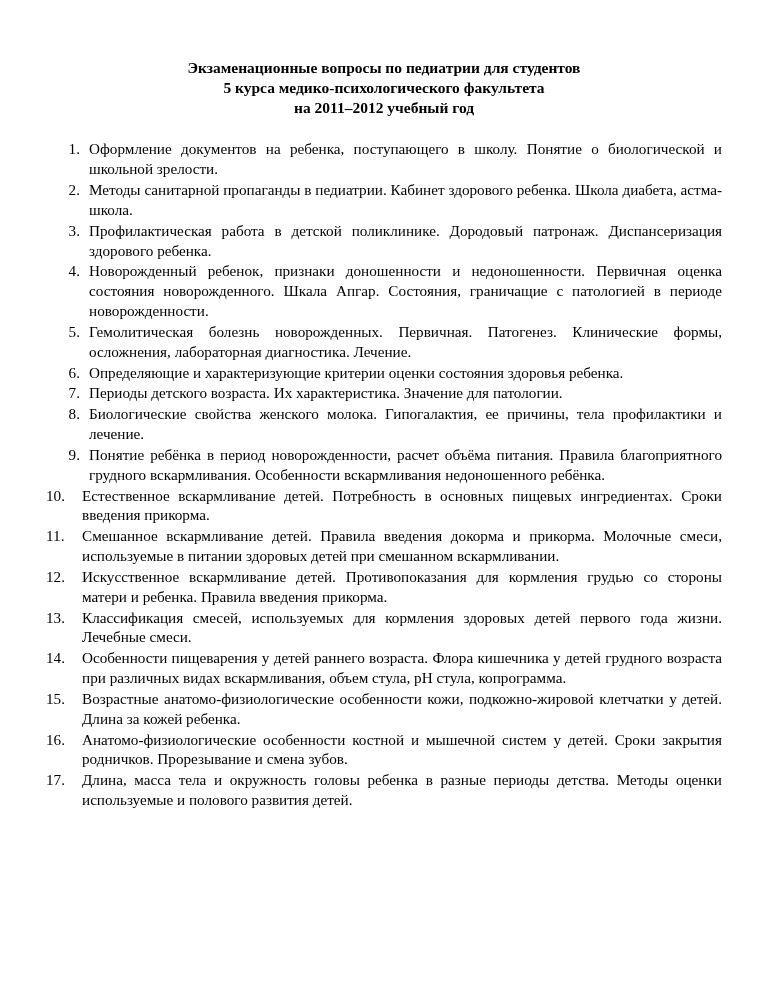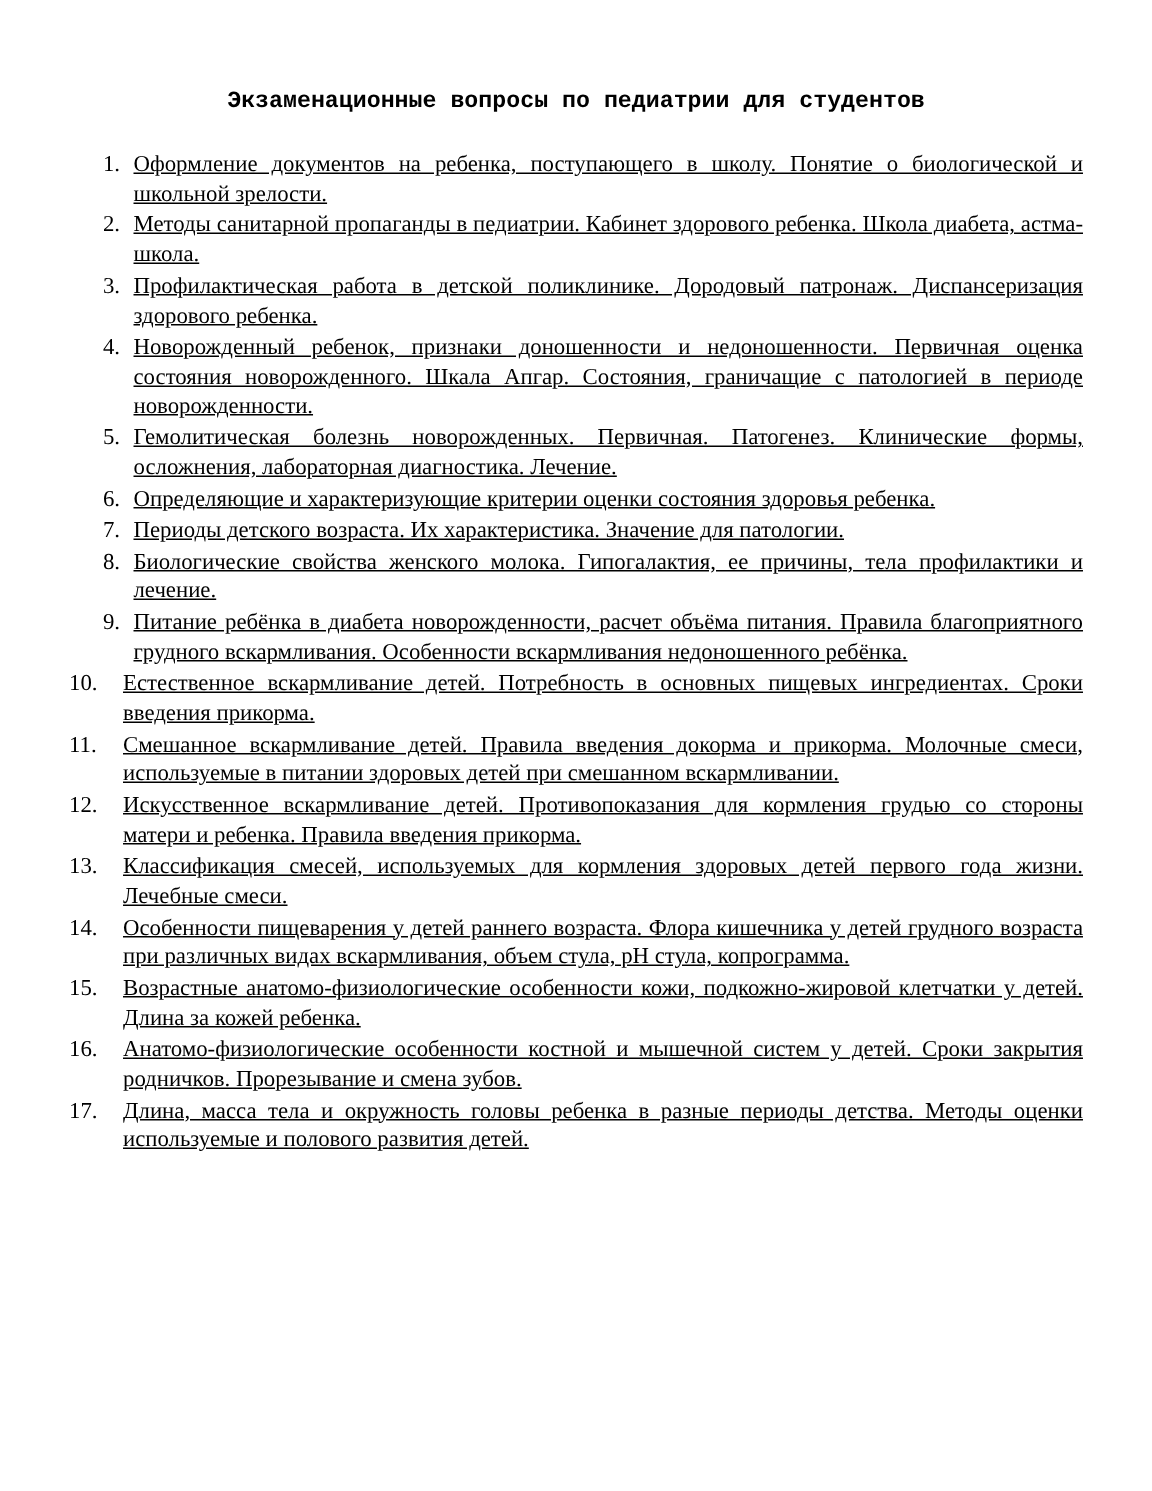"Экзаменационные вопросы по педиатрии для" .doc-title .line { font-family: Liberation Mono, monospace -> none }
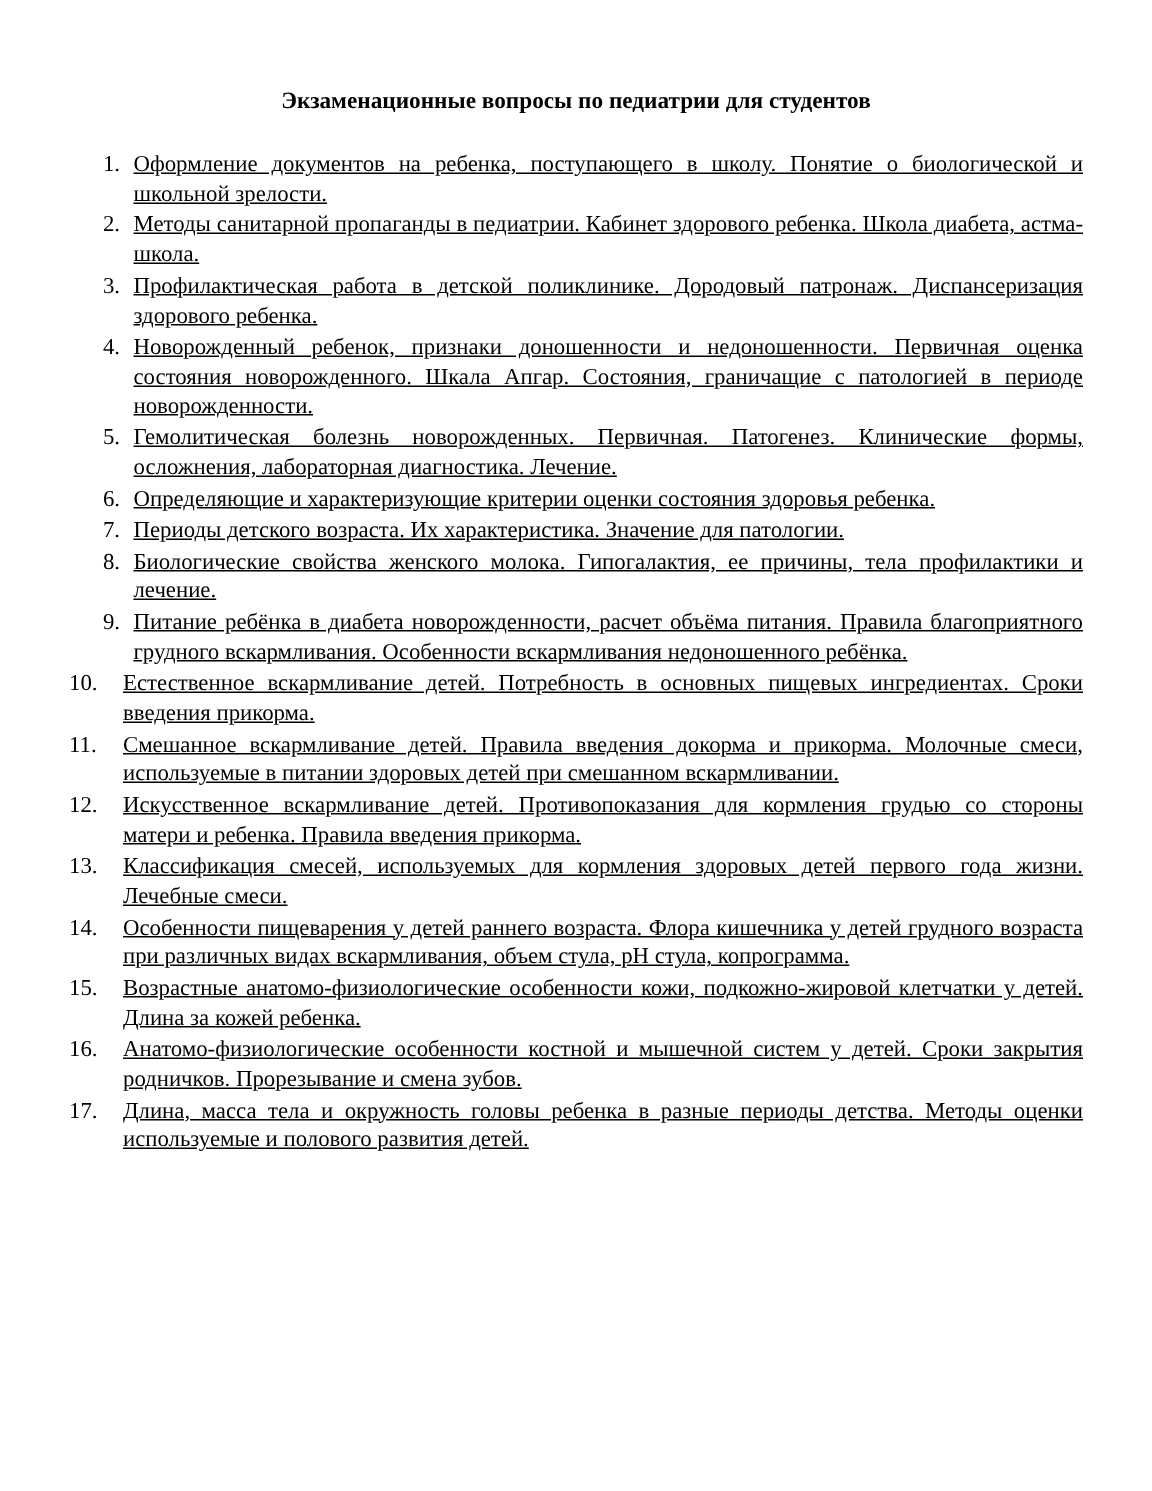"5 курса медико-психологического" span.line { html: none -> <span>5 курса медико-психологического факультета</span> }
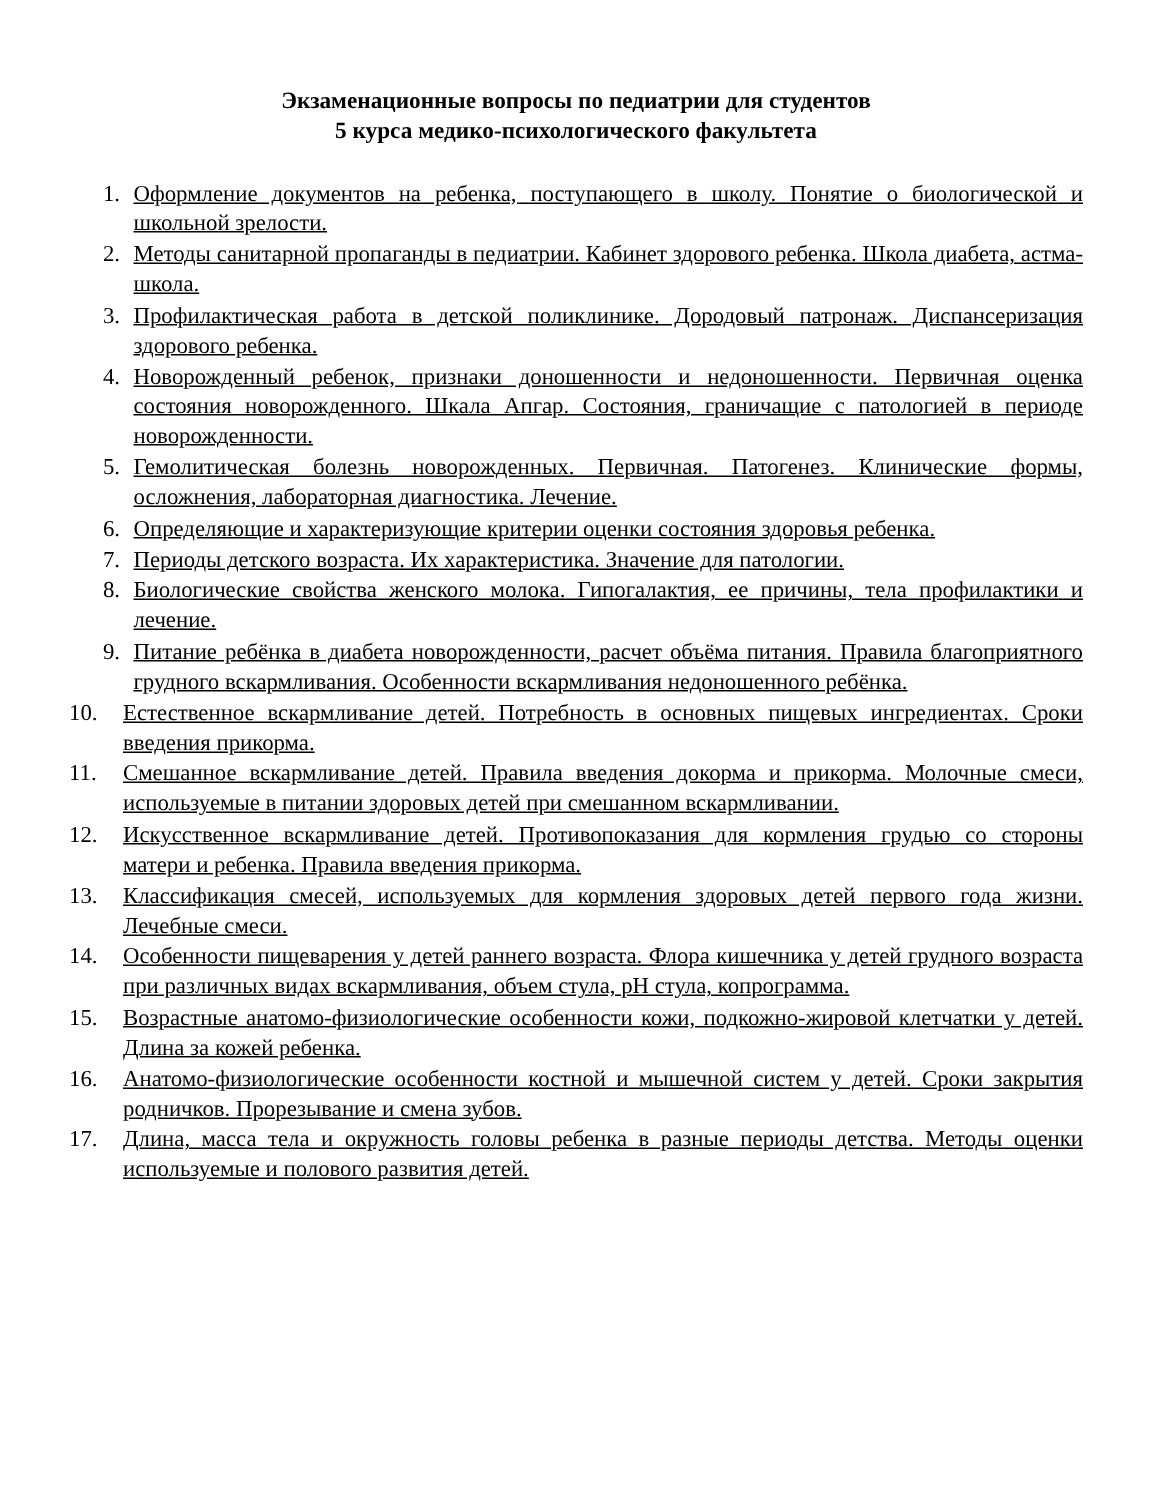"на 2011–2012 учебный год" span.line { html: none -> <span>на 2011–2012 учебный год</span> }
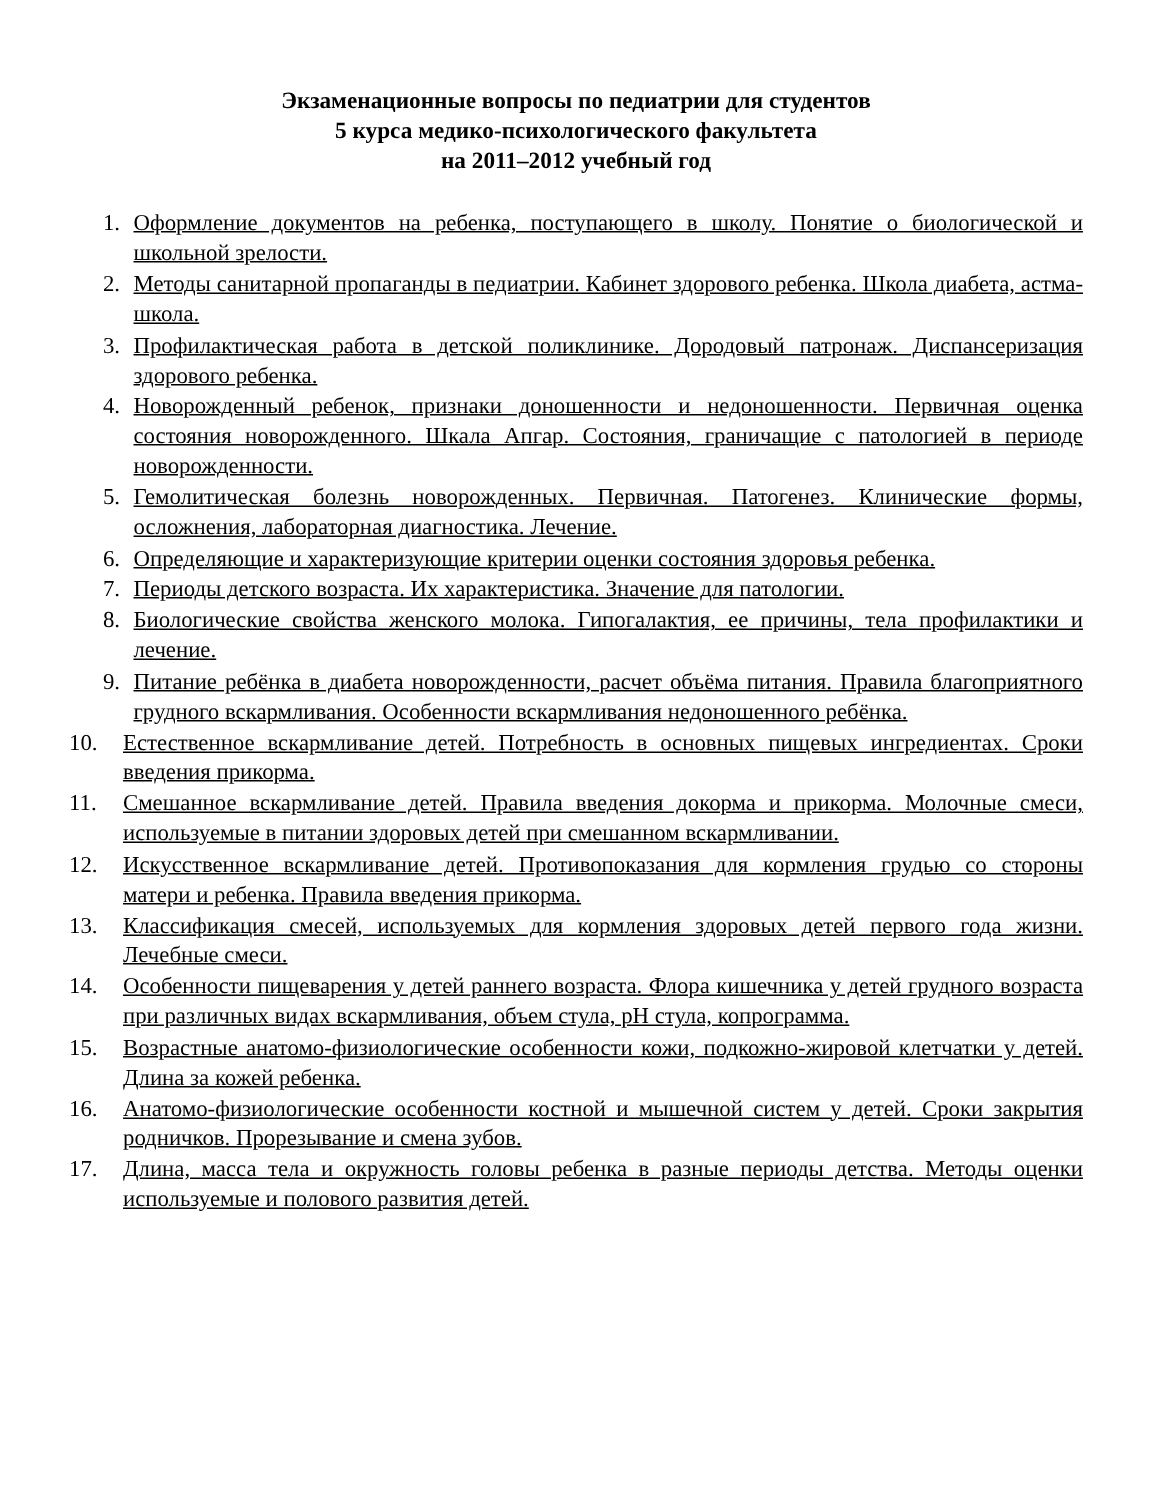"Оформление документов на ребенка," ol.questions { text-decoration: underline -> none }
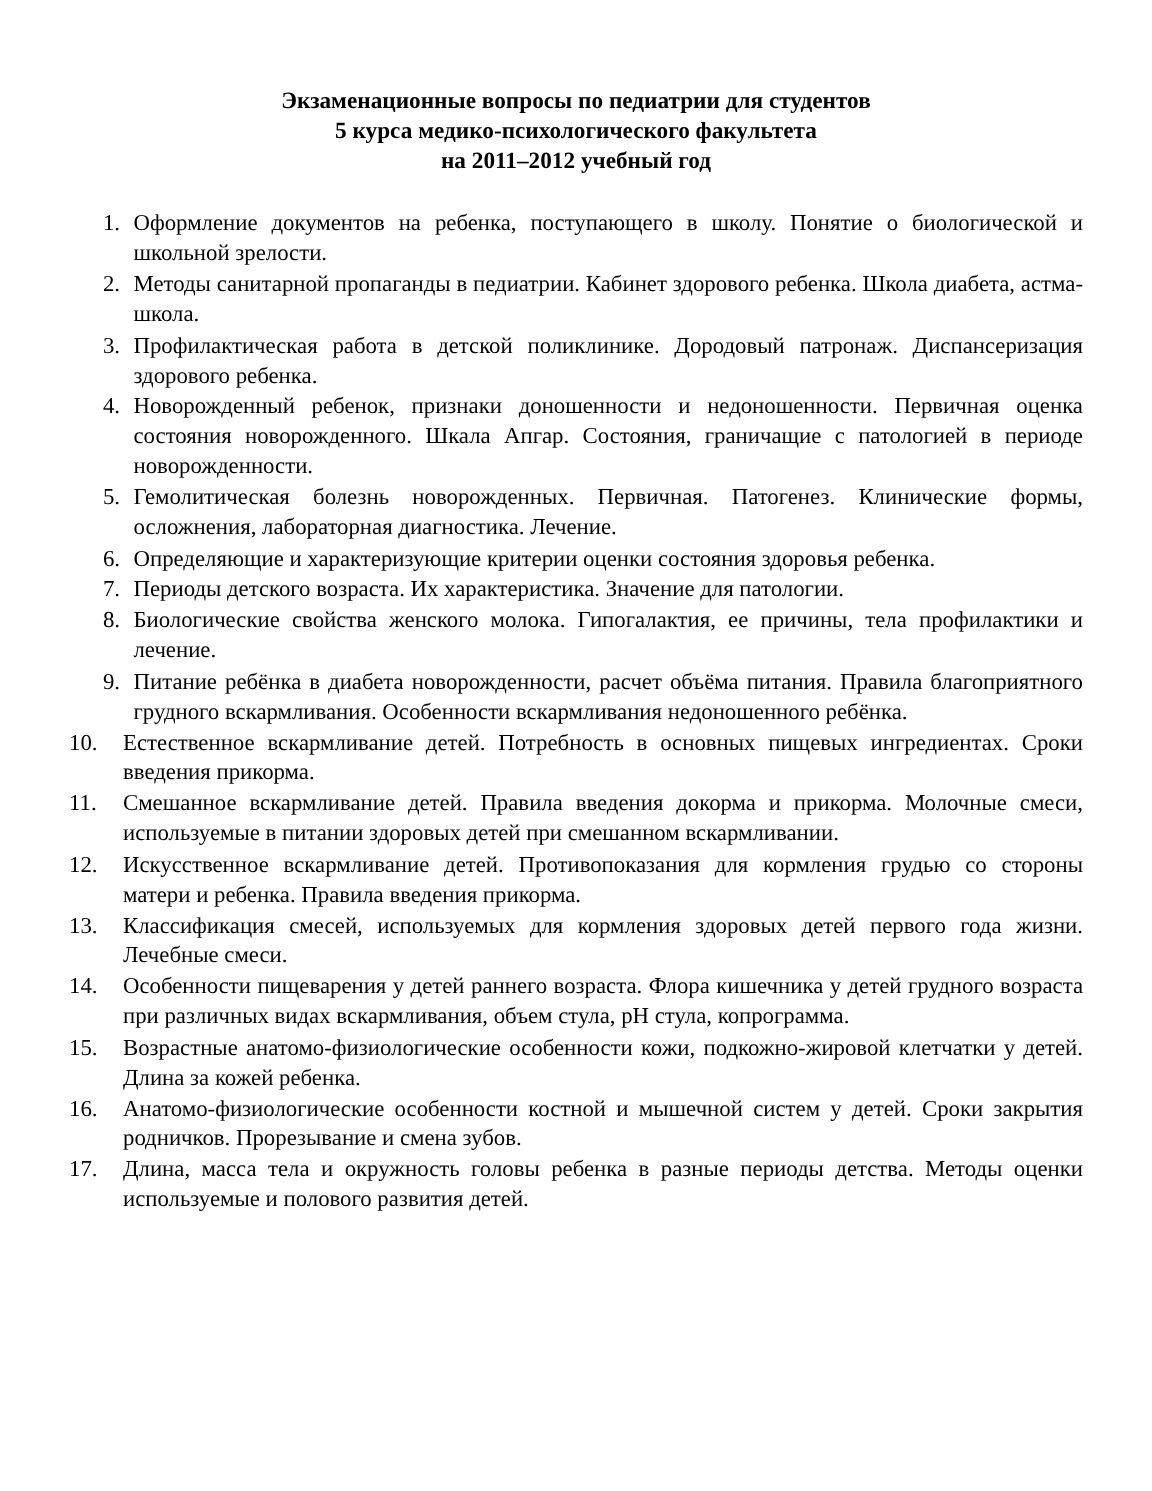"Питание ребёнка в диабета" li { text: Питание ребёнка в диабета -> Понятие ребёнка в период }
